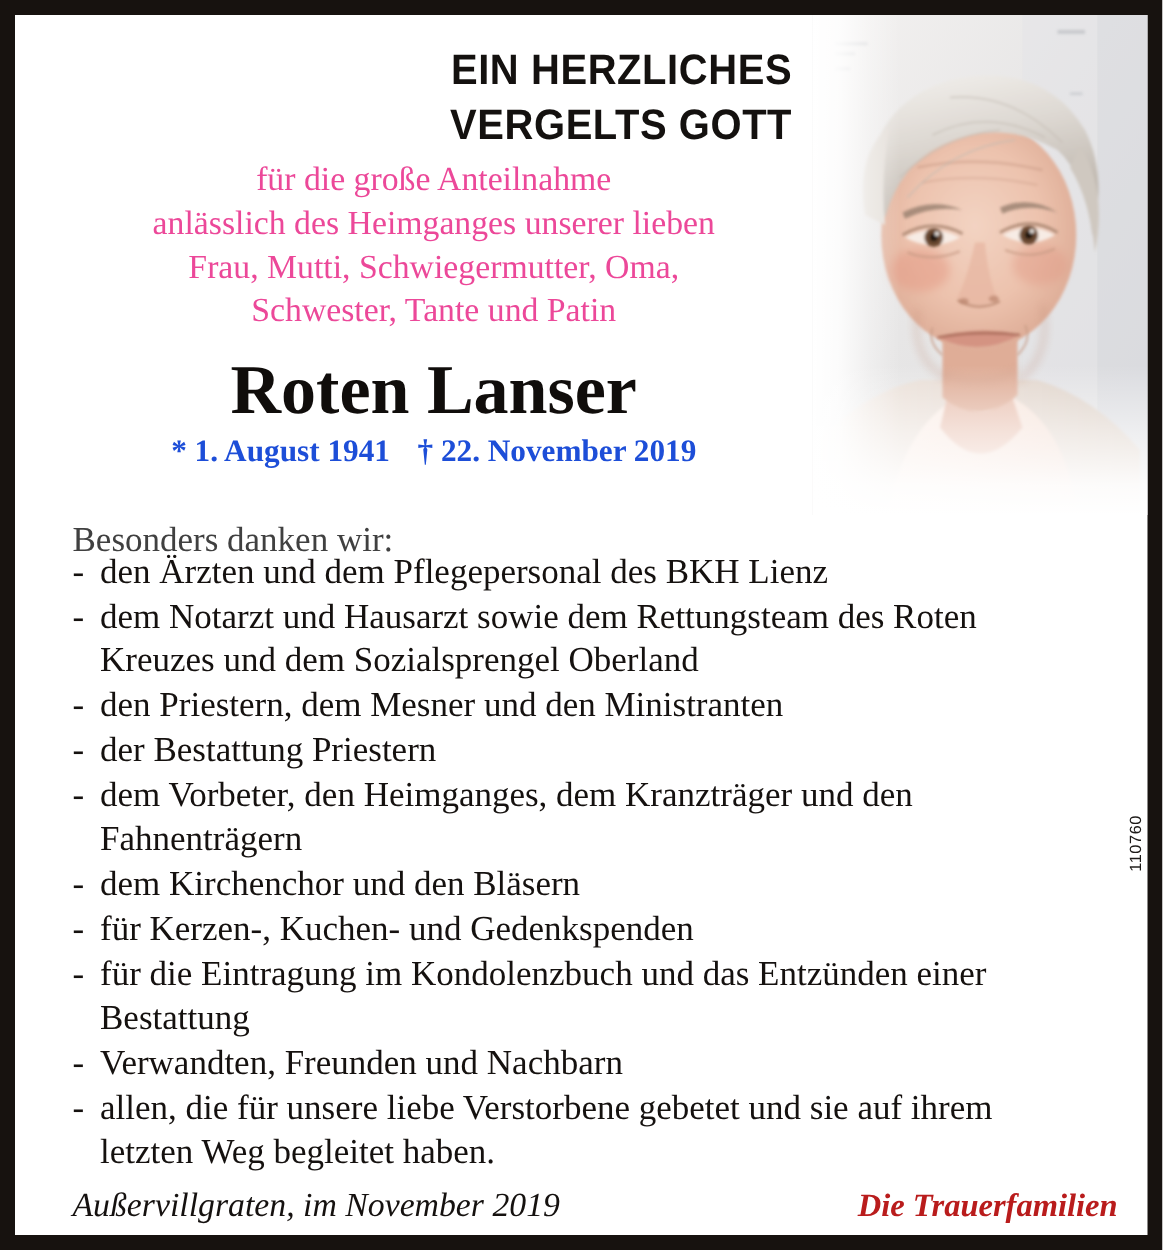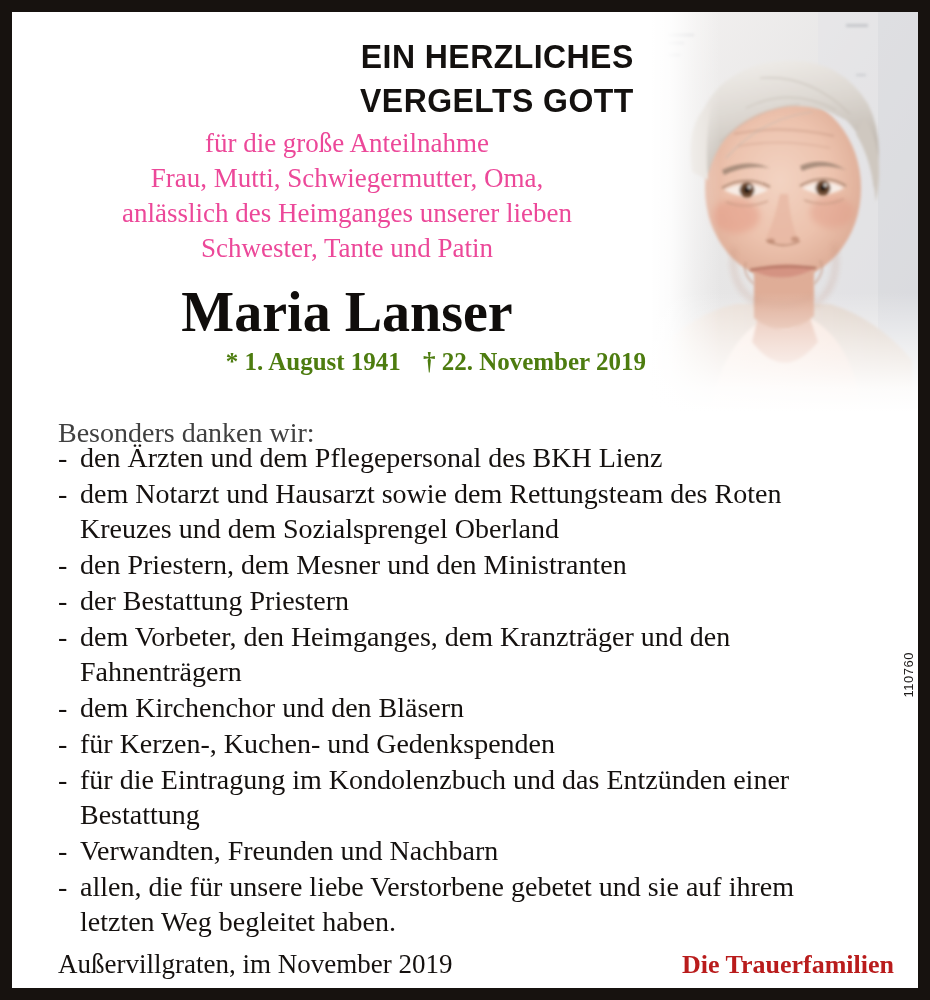"Frau, Mutti, Schwiegermutter, Oma," span { order: before "anlässlich des Heimganges unserer lieben" -> after "anlässlich des Heimganges unserer lieben" }
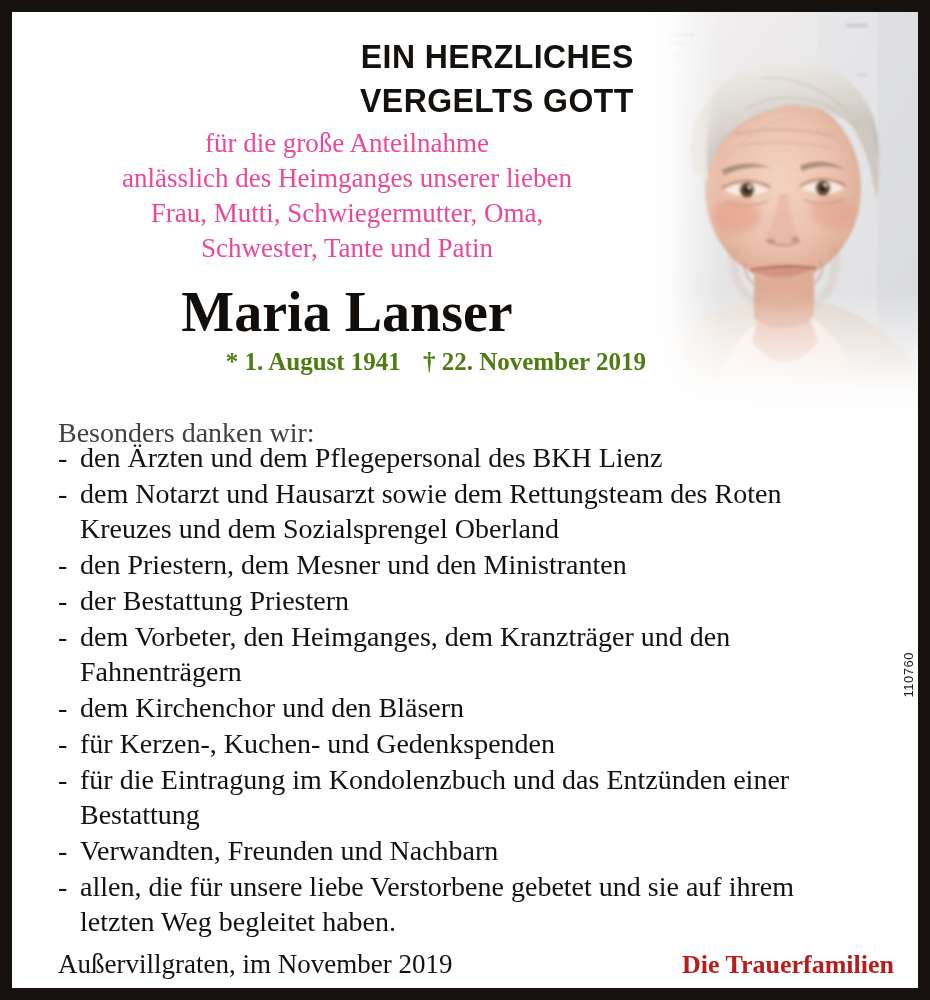"Maria Lanser" div.name { text: Maria -> Roten }
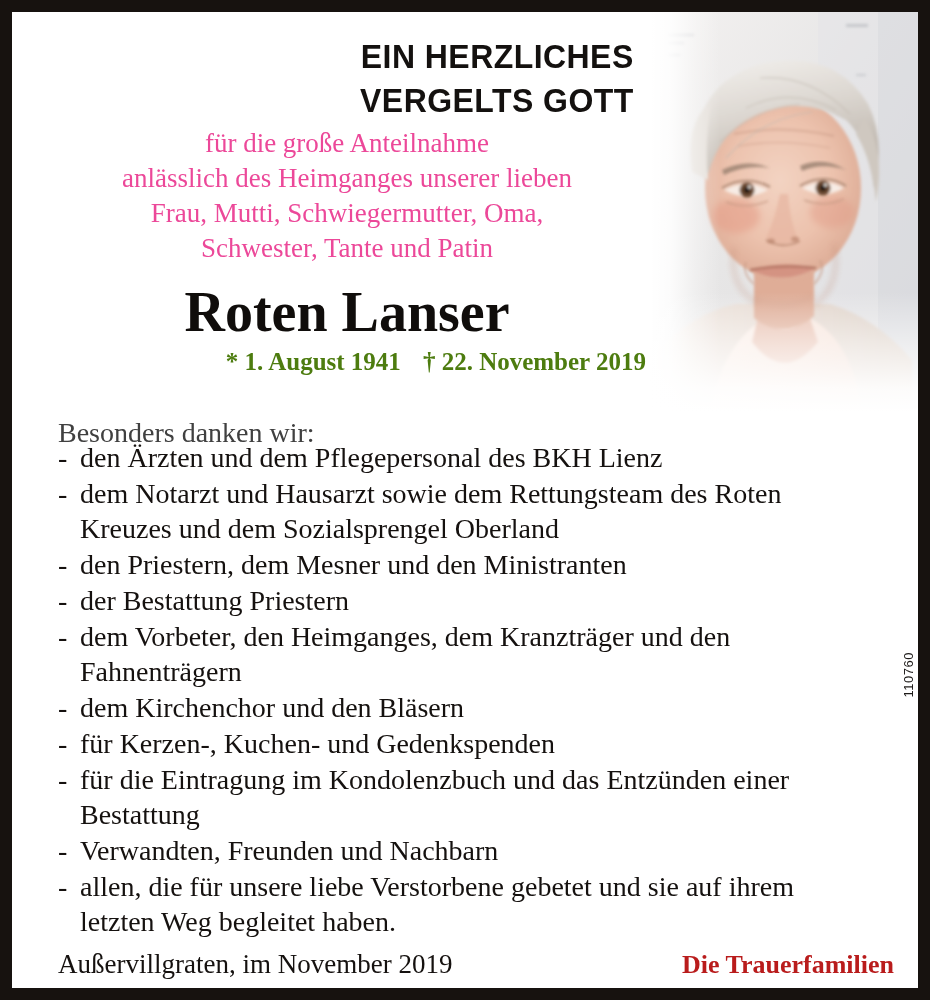"* 1. August 1941 †" .dates { color: #4d7c0f -> #1d4ed8; left: 16px -> 26px; text-align: right -> center }
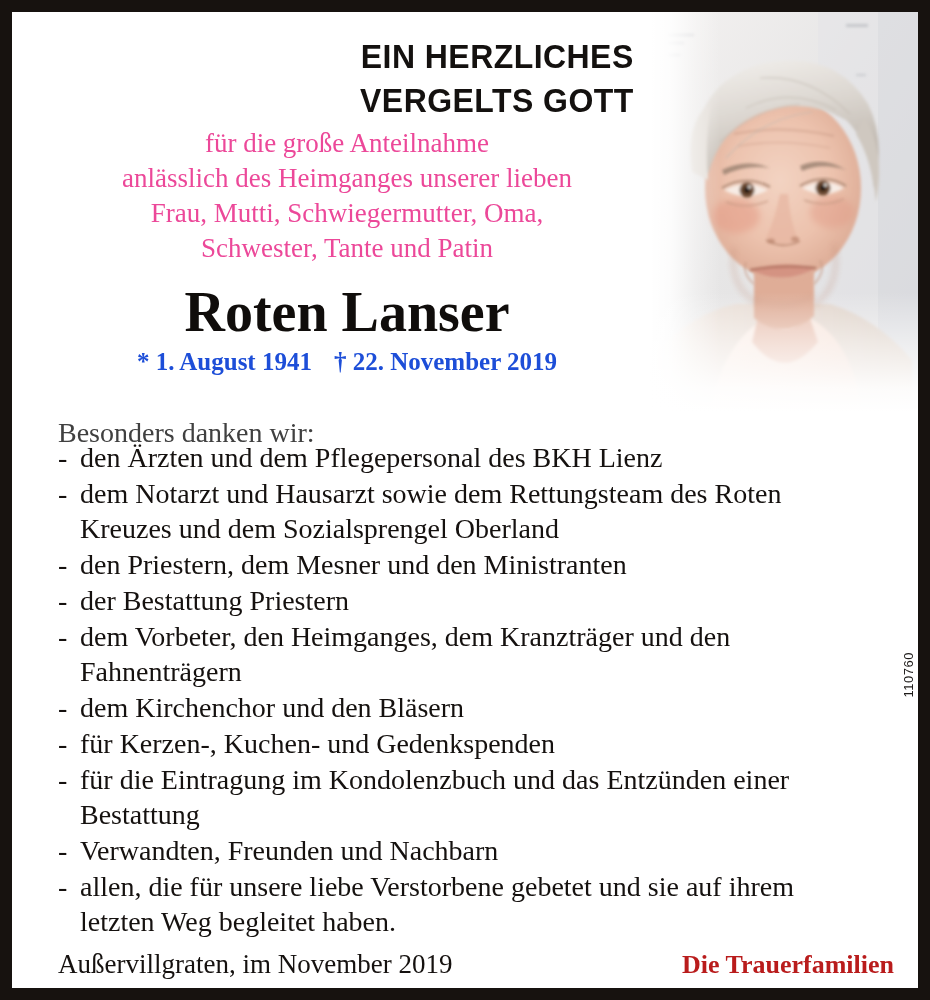"Außervillgraten, im November 2019" .footer { font-style: none -> italic }
